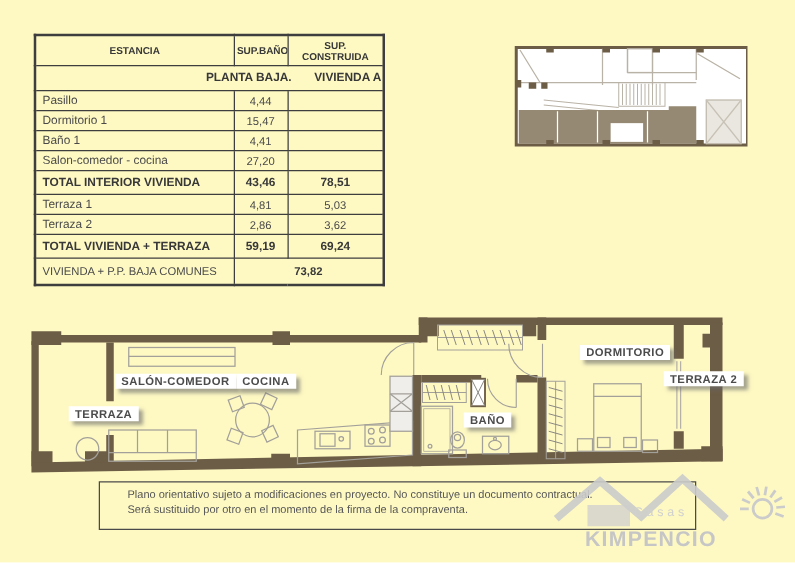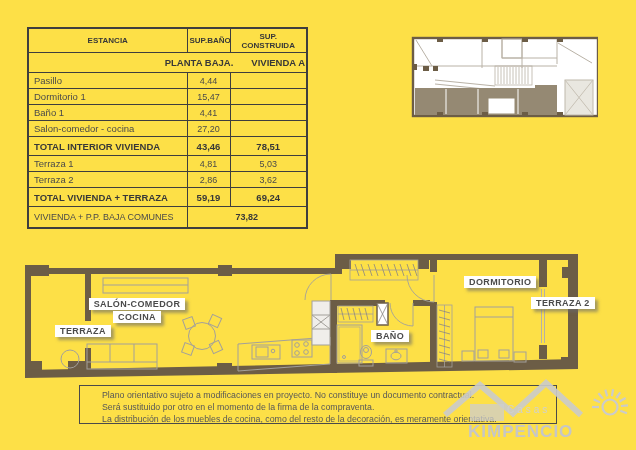"ESTANCIA" .page { background: #fde047 -> #fef9c3 }
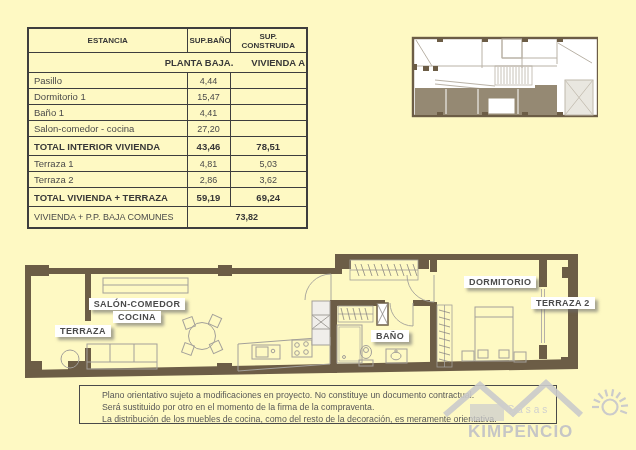"SALÓN-COMEDOR" .chip-stack { flex-direction: column -> none }
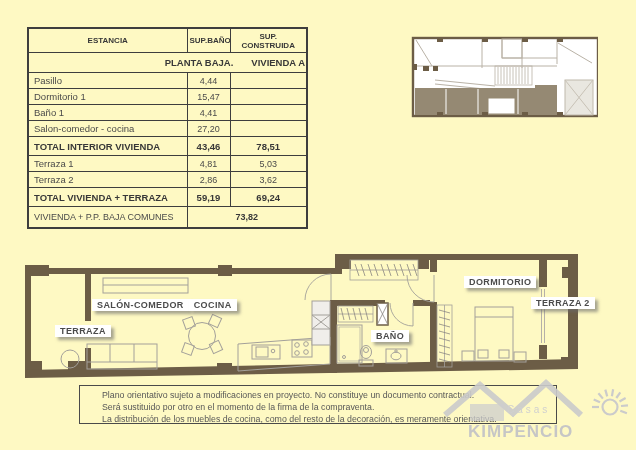"La distribución de los muebles" div { html: <div>La distribución de los muebles de cocina, como del resto de la decoración, es meramente orientativa.</div> -> none }
